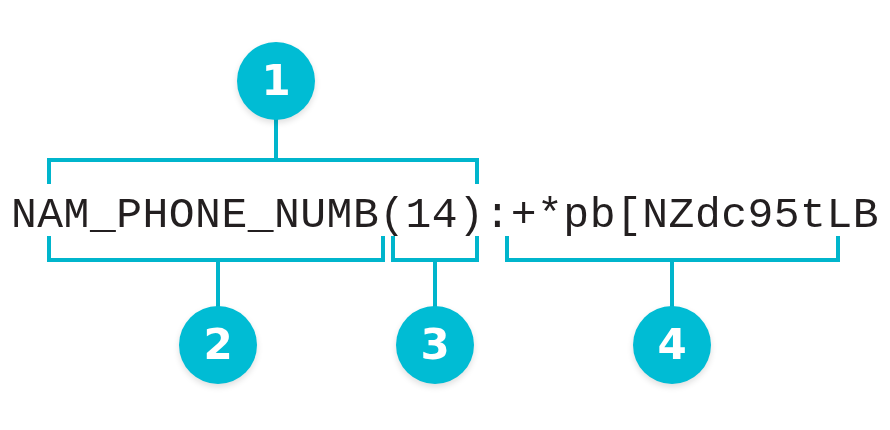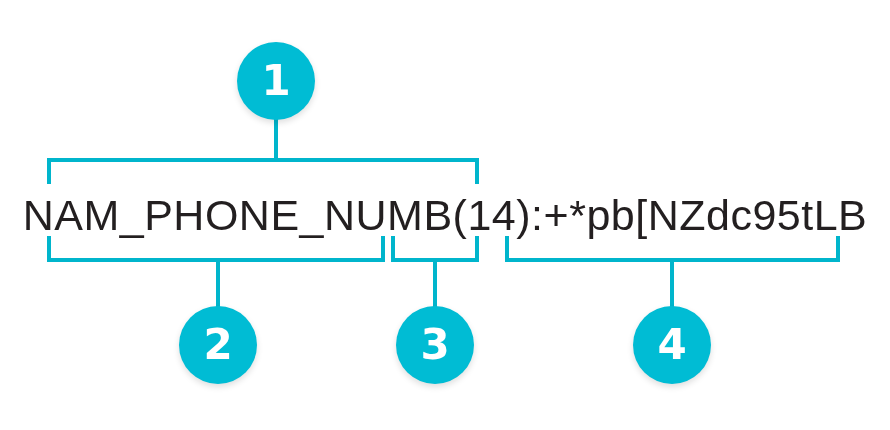"NAM_PHONE_NUMB(14):+*pb[NZdc95tLB" .token-line { font-family: Liberation Sans, sans-serif -> Liberation Mono, monospace }
